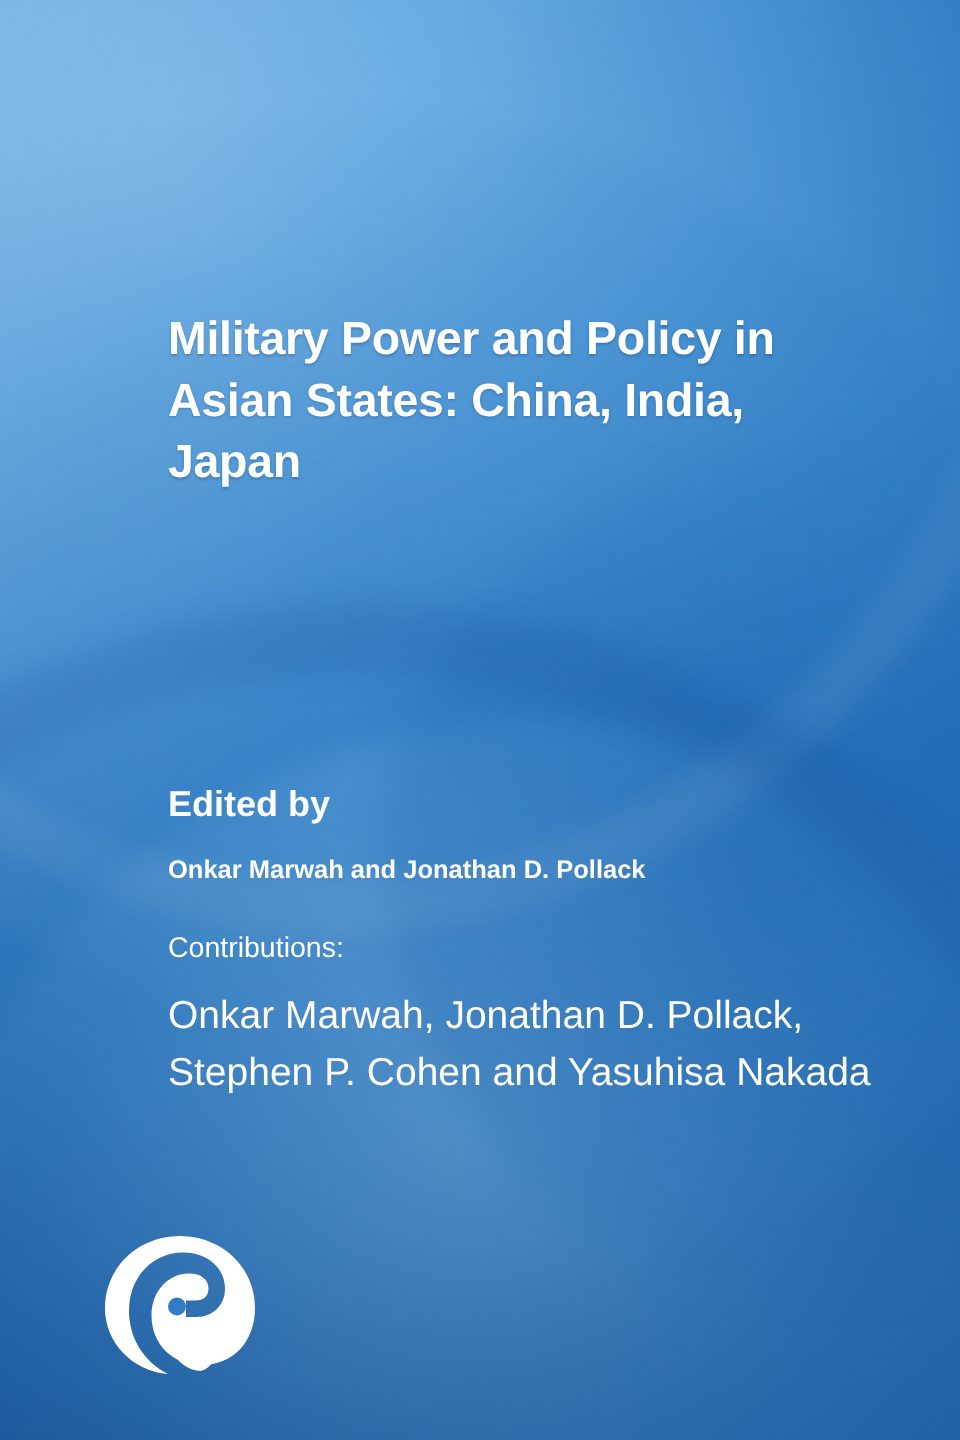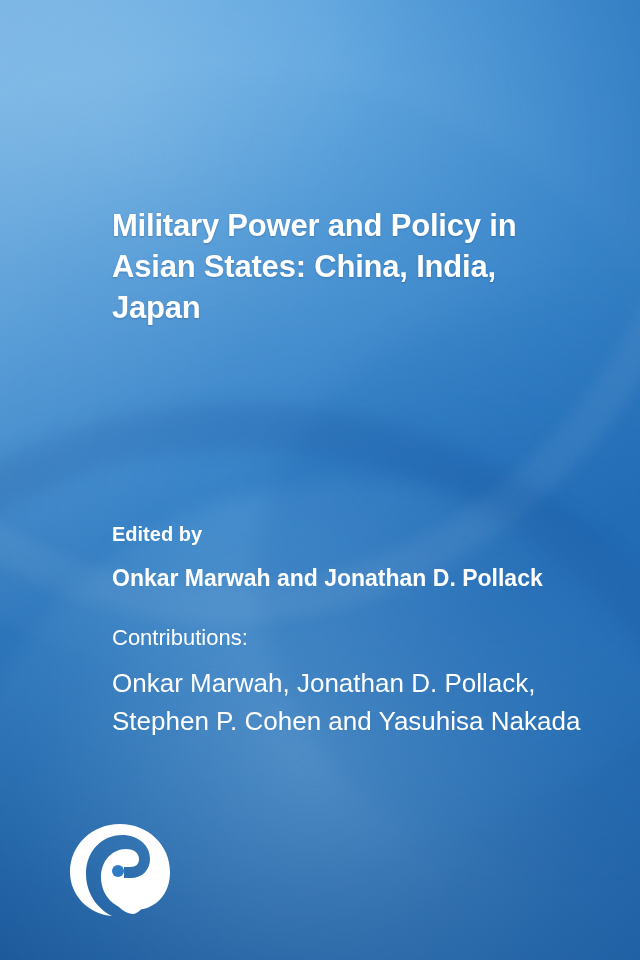"Edited by" .edited-by { font-size: 20px -> 24px }
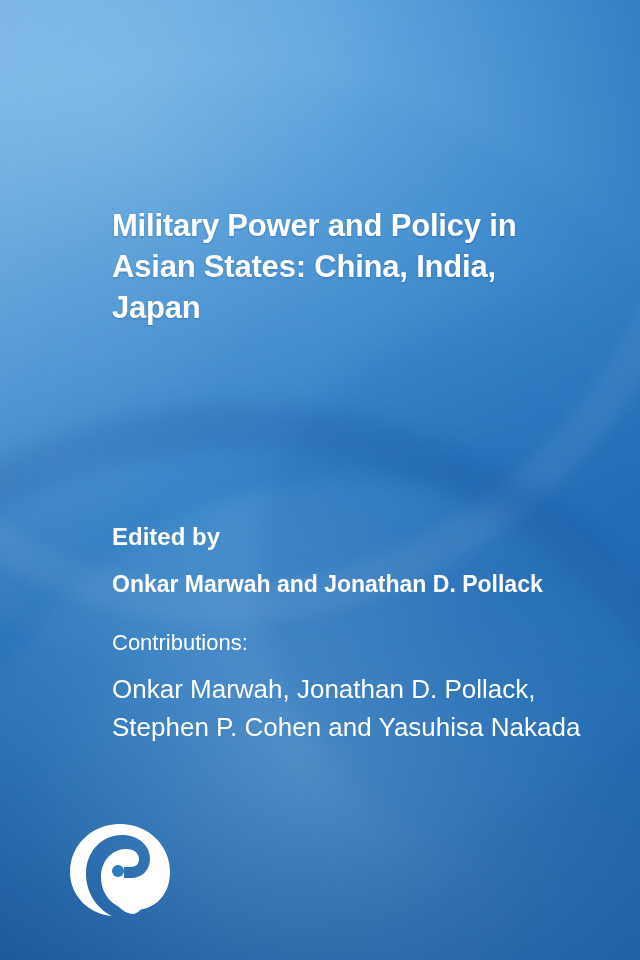"Onkar Marwah and Jonathan D." .editors { font-size: 23px -> 17px }
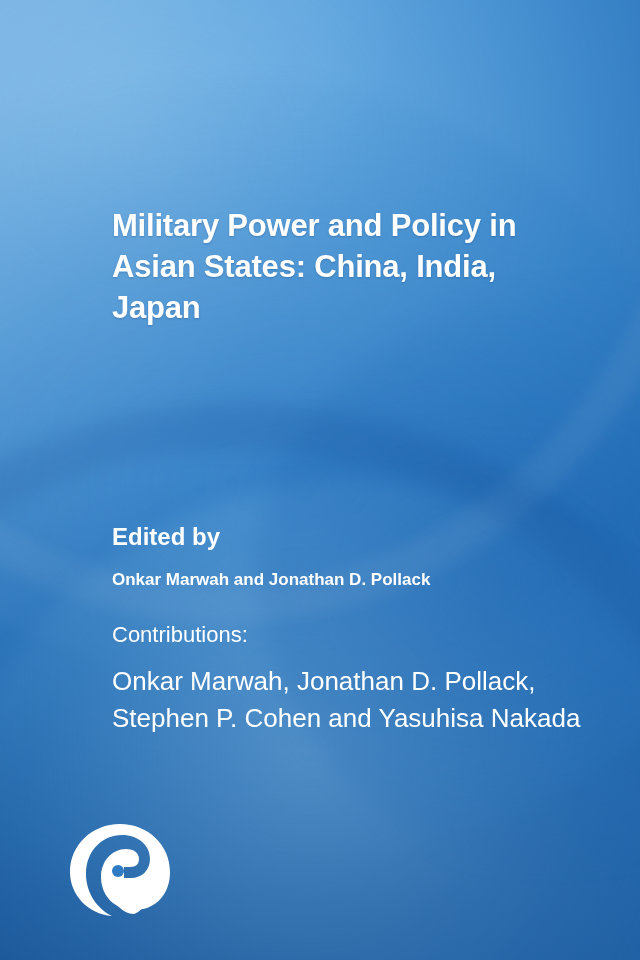"Contributions:" .contrib-label { font-size: 22px -> 19px }
